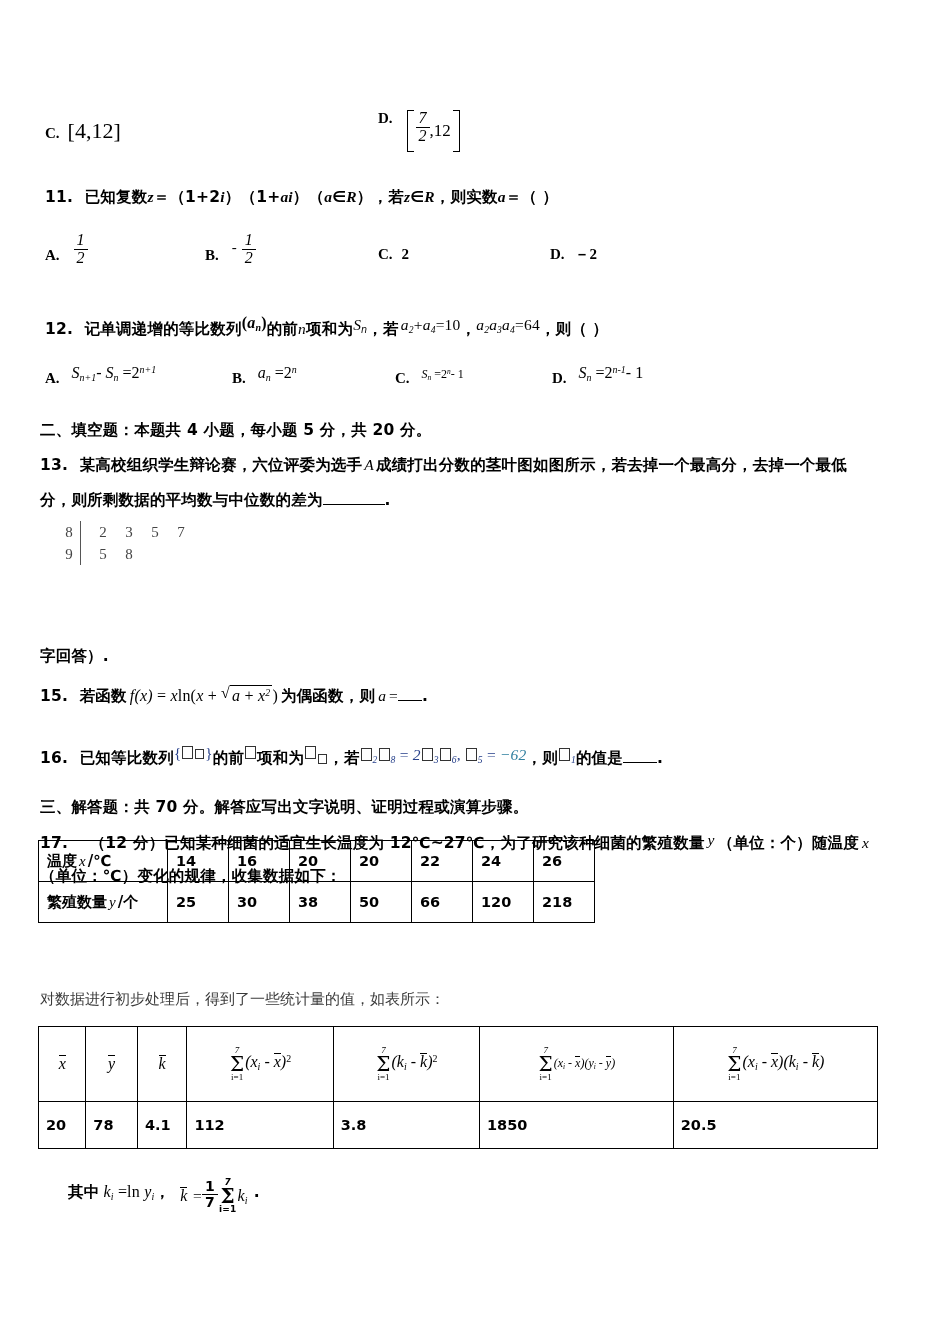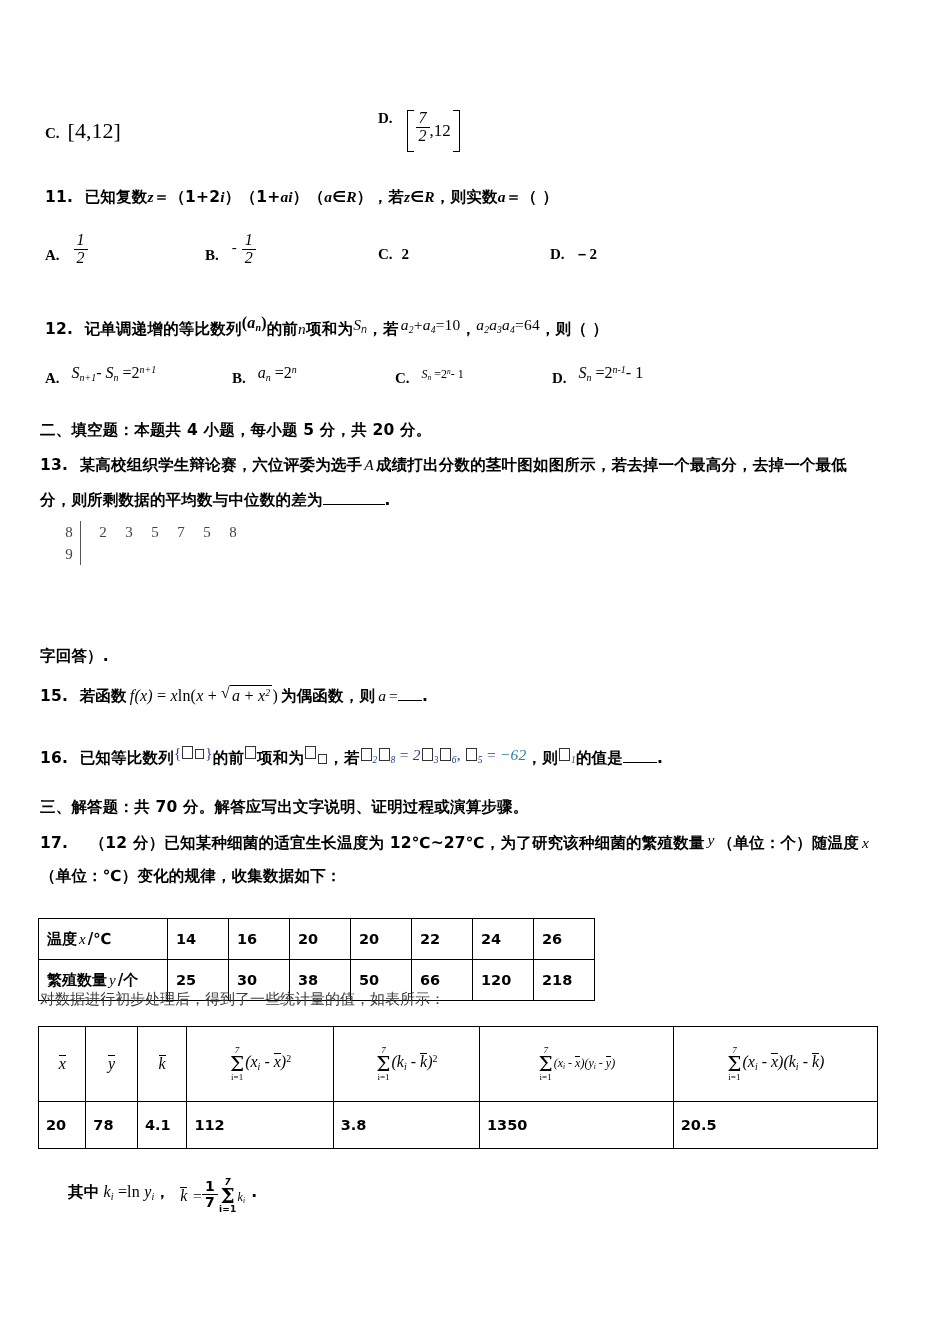"2 3 5 7" #stemleaf .leaves-col { flex-direction: row -> column }
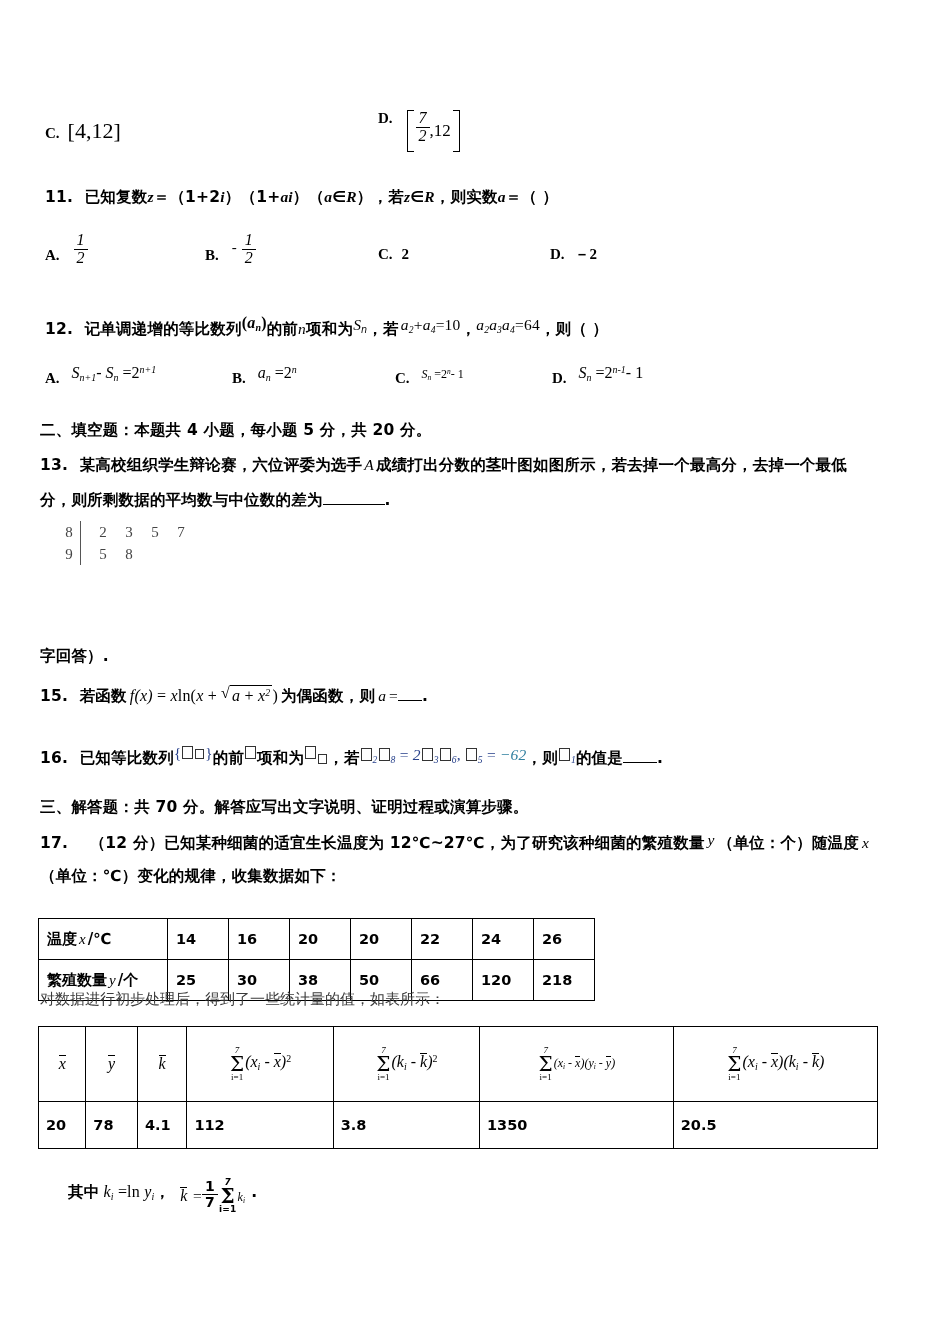"温度 x /℃" #tbl-temp { top: 918px -> 840px }
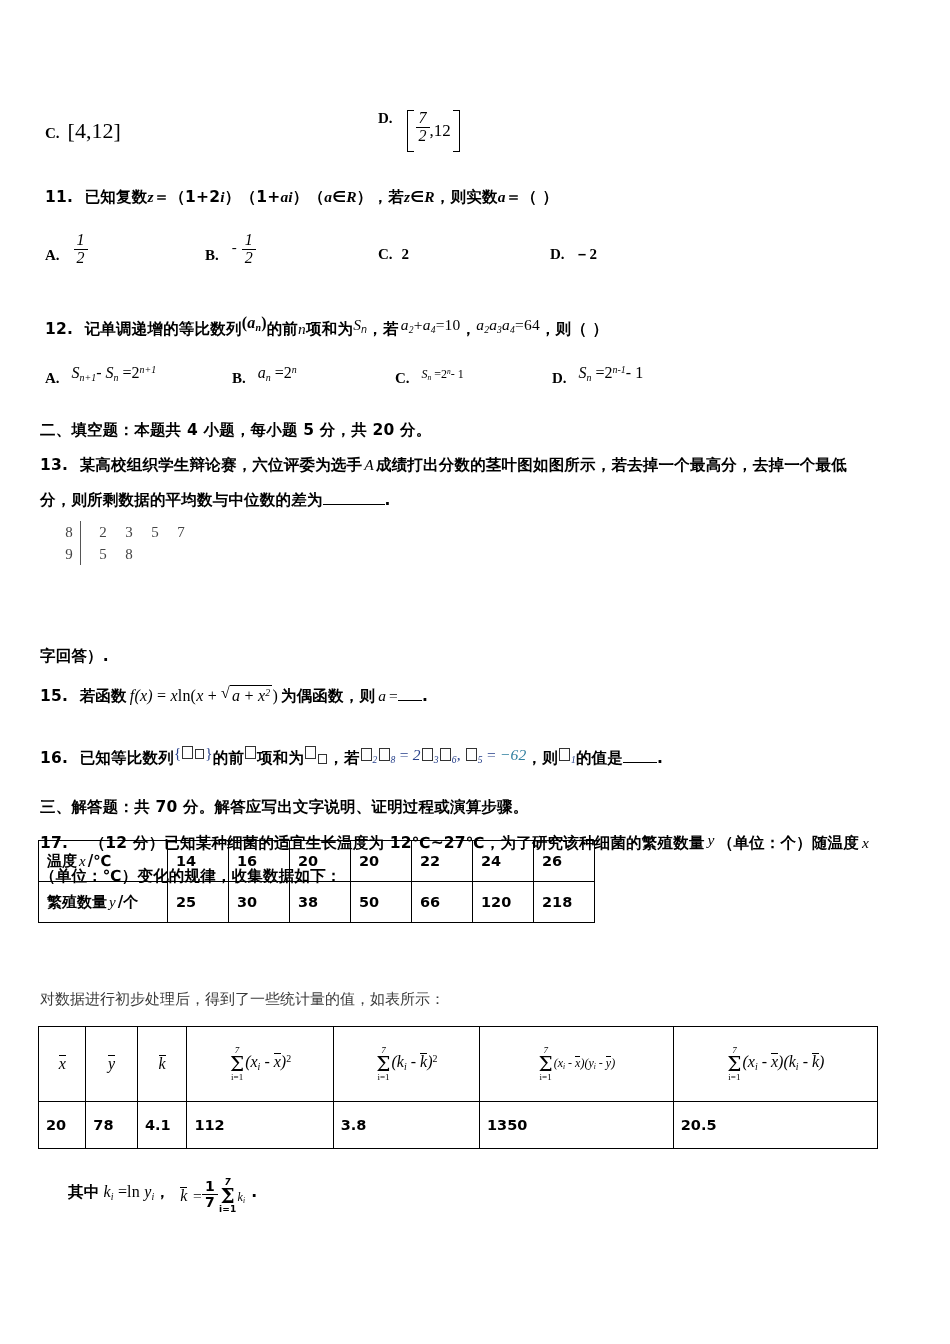"1350" td.c6 { text: 1350 -> 1850 }
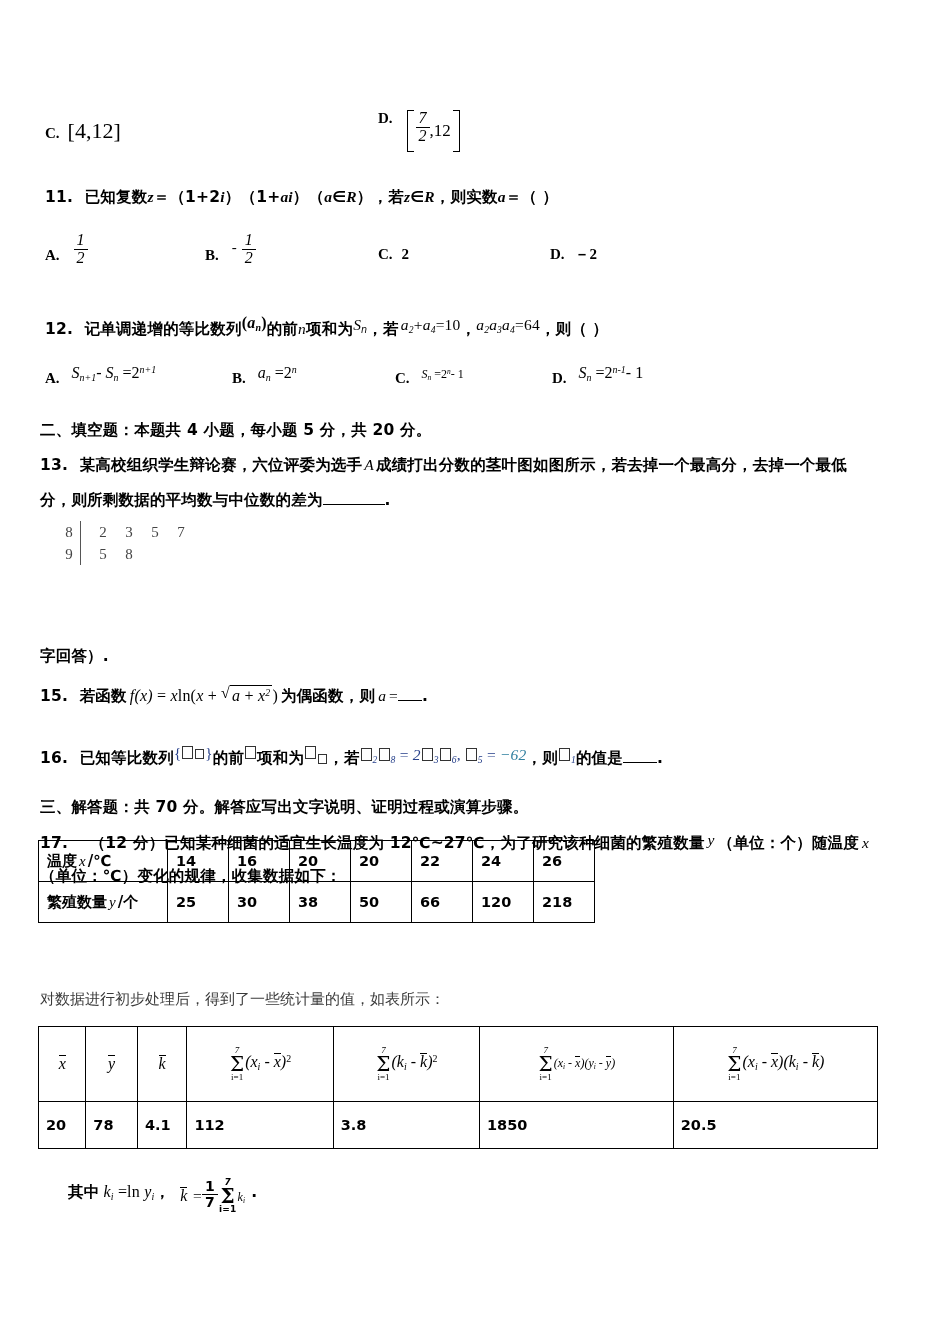"ki" span.mathi { font-size: 12px -> 16px }
